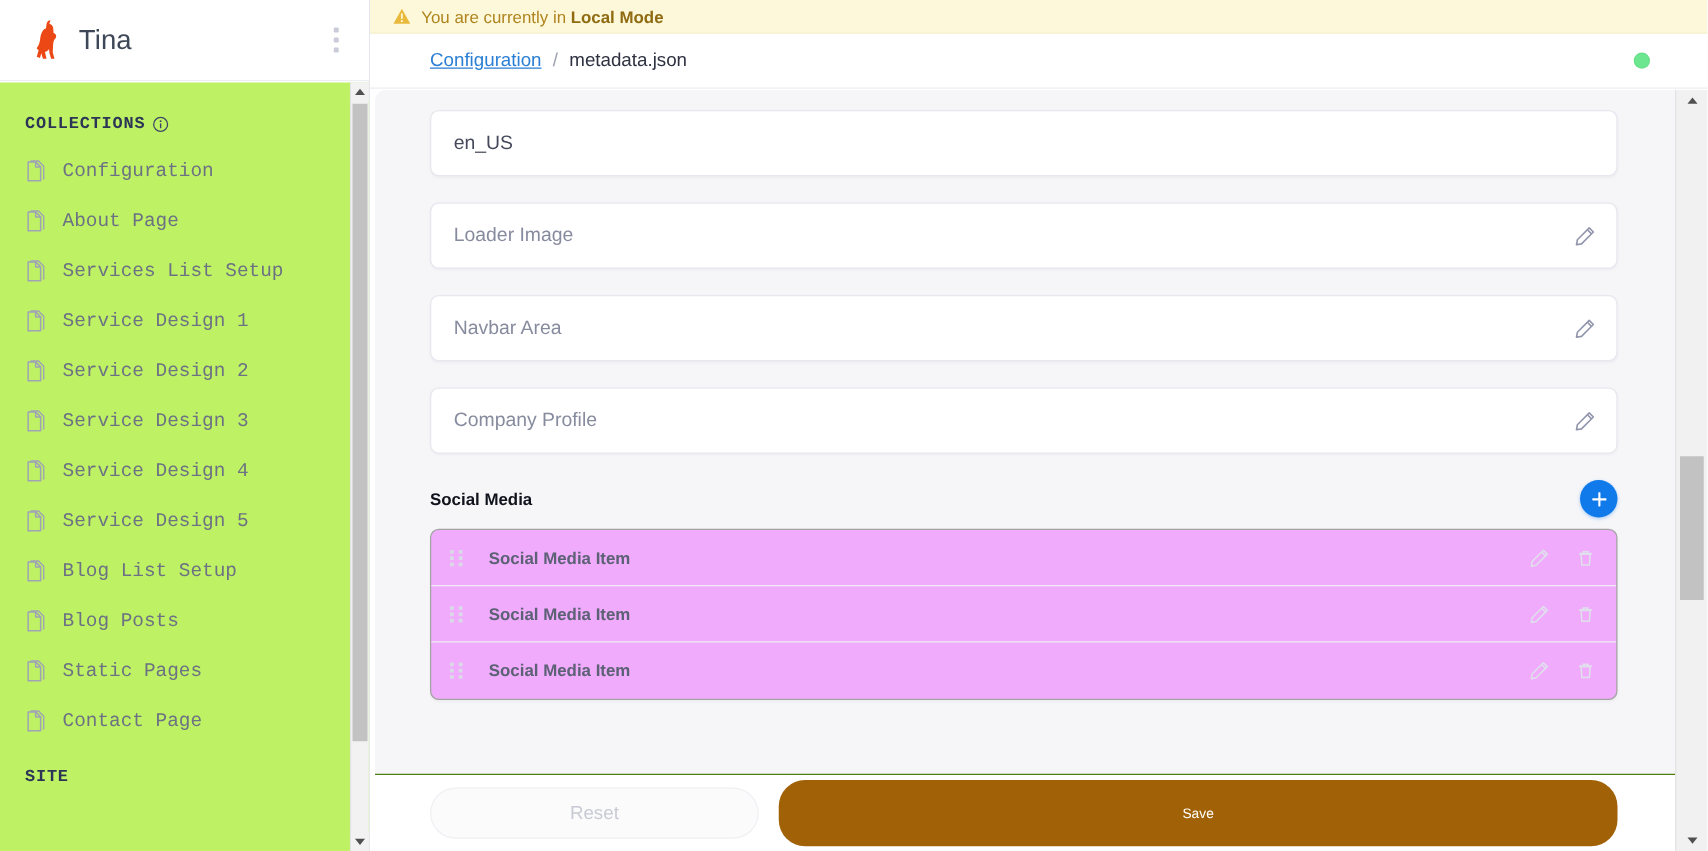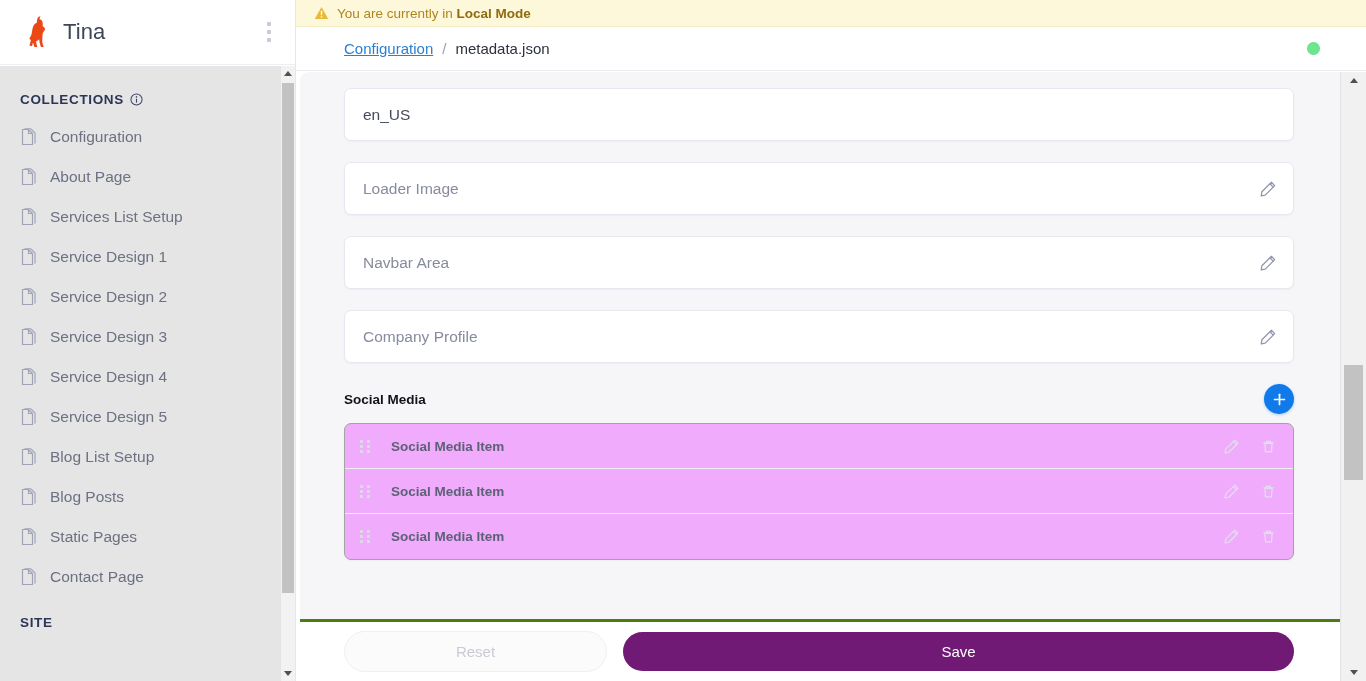"COLLECTIONS" .sidebar-scroll { background: #e5e5e5 -> #bef264; font-family: none -> Liberation Mono, monospace }
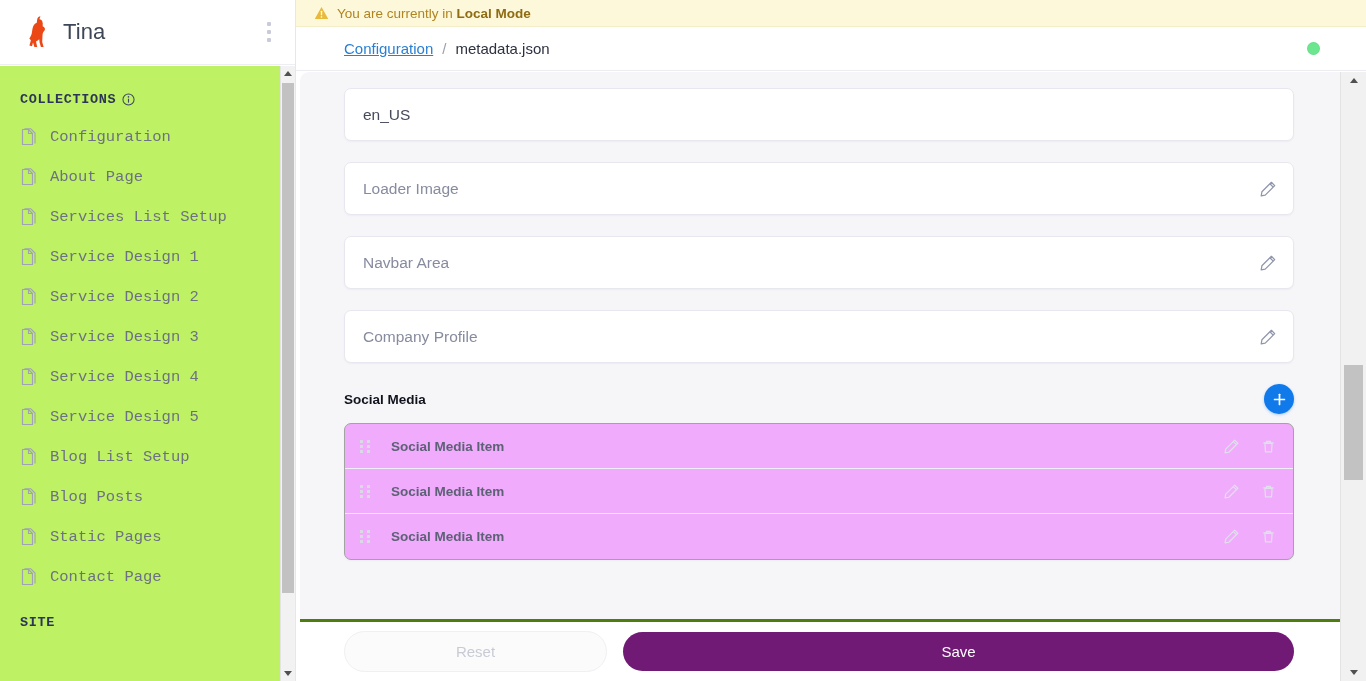"Reset" .action-bar { border-top: 3px solid #4d7c0f -> 1px solid #4d7c0f }
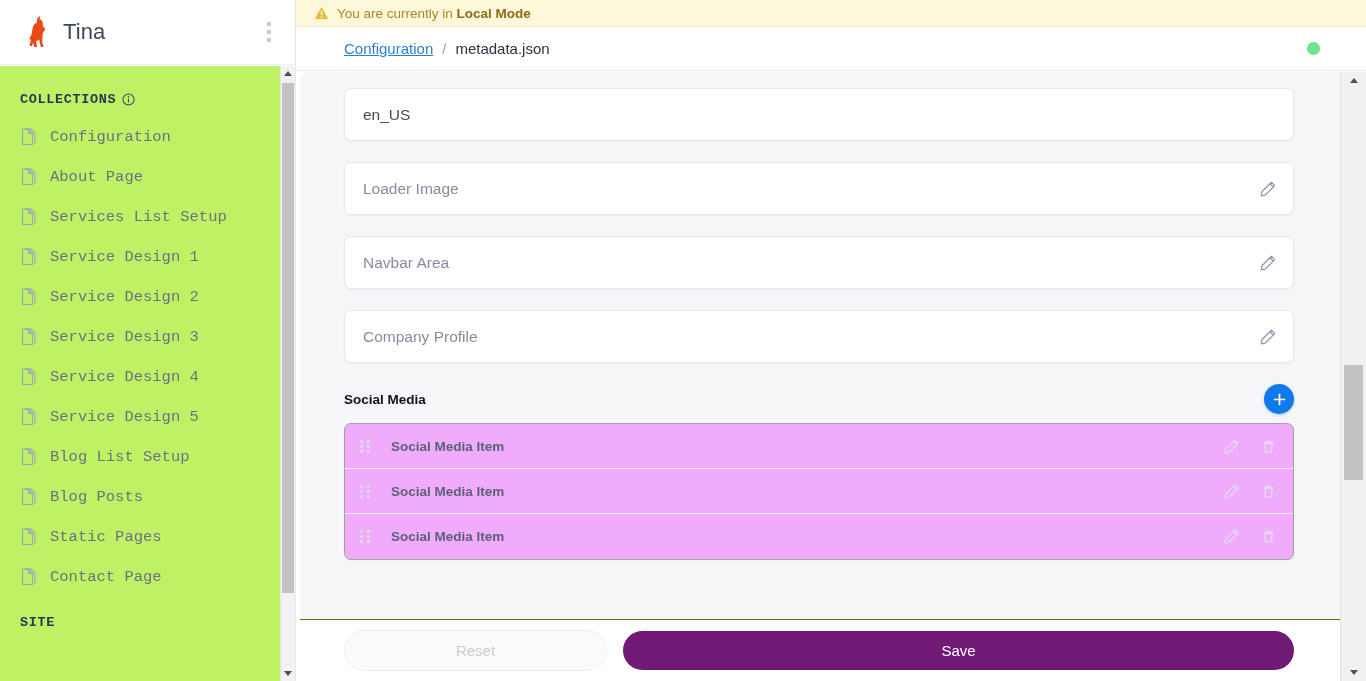"Save" .btn-save { background: #701a75 -> #a16207; font-size: 15px -> 11px; height: 39px -> 53px }
